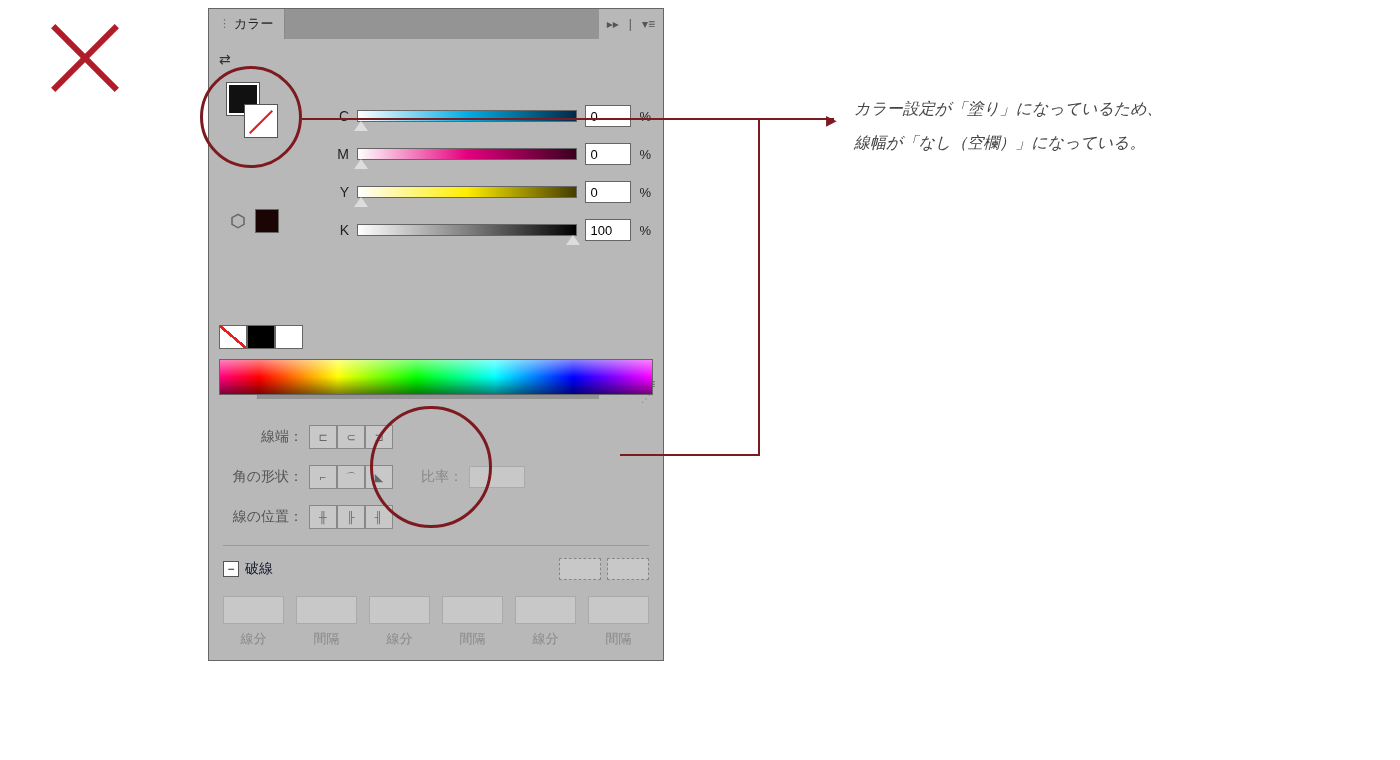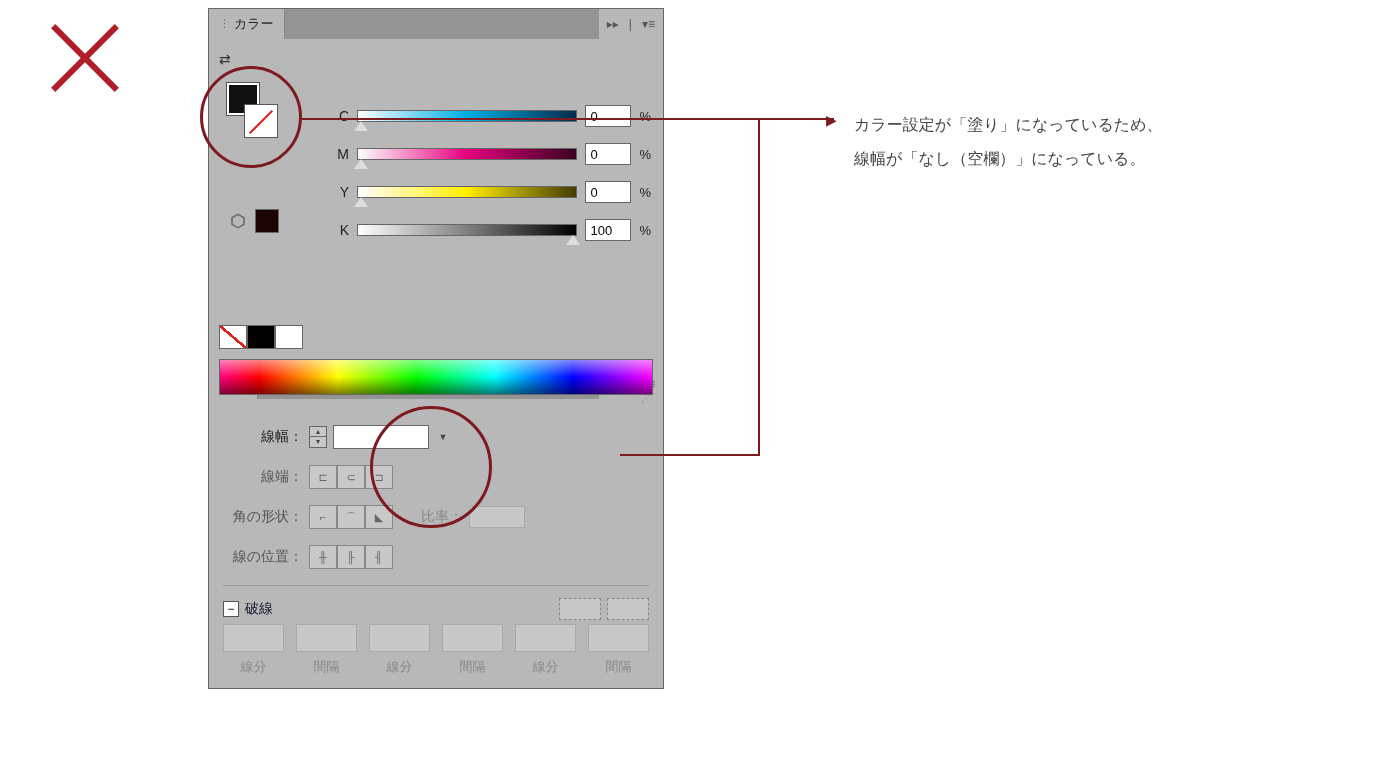"カラー設定が「塗り」になっているため、" .annotation-text { font-style: none -> italic; top: 108px -> 92px }
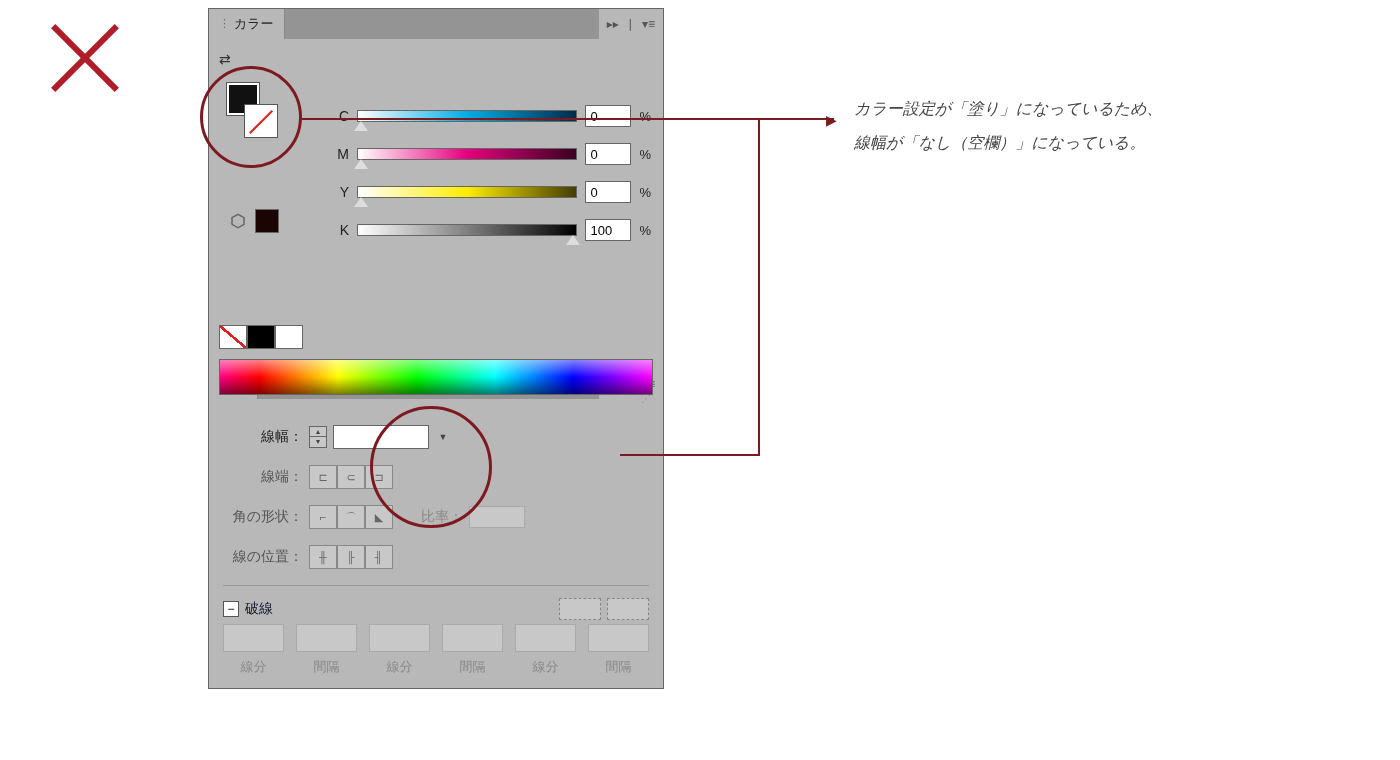"線幅：" div.stroke-row { html: <div> <span>線幅：</span> <div> <div>▴</div> <div>▾</div> </div> <input> <div>▼</div> </div> -> none }
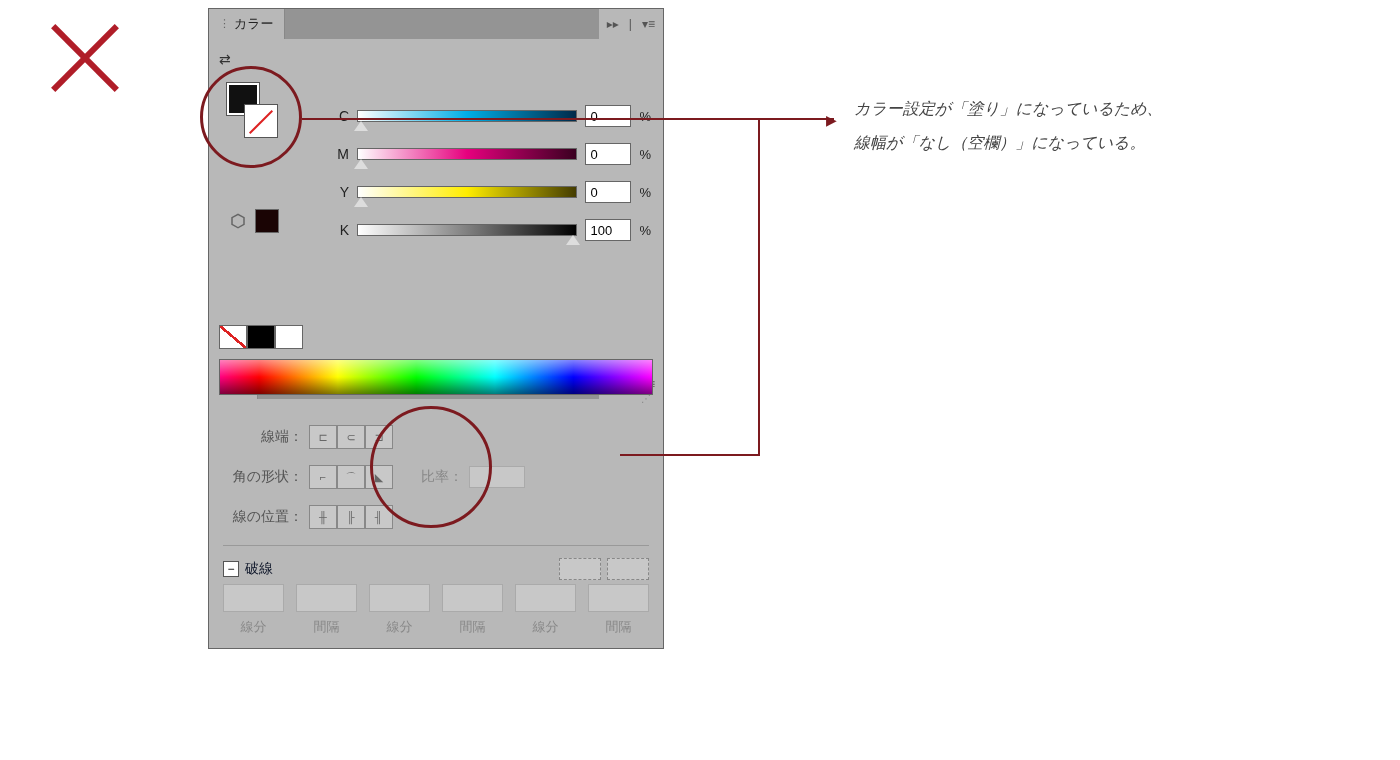"線分" .dash-inputs { margin-top: 0 -> 12px }
